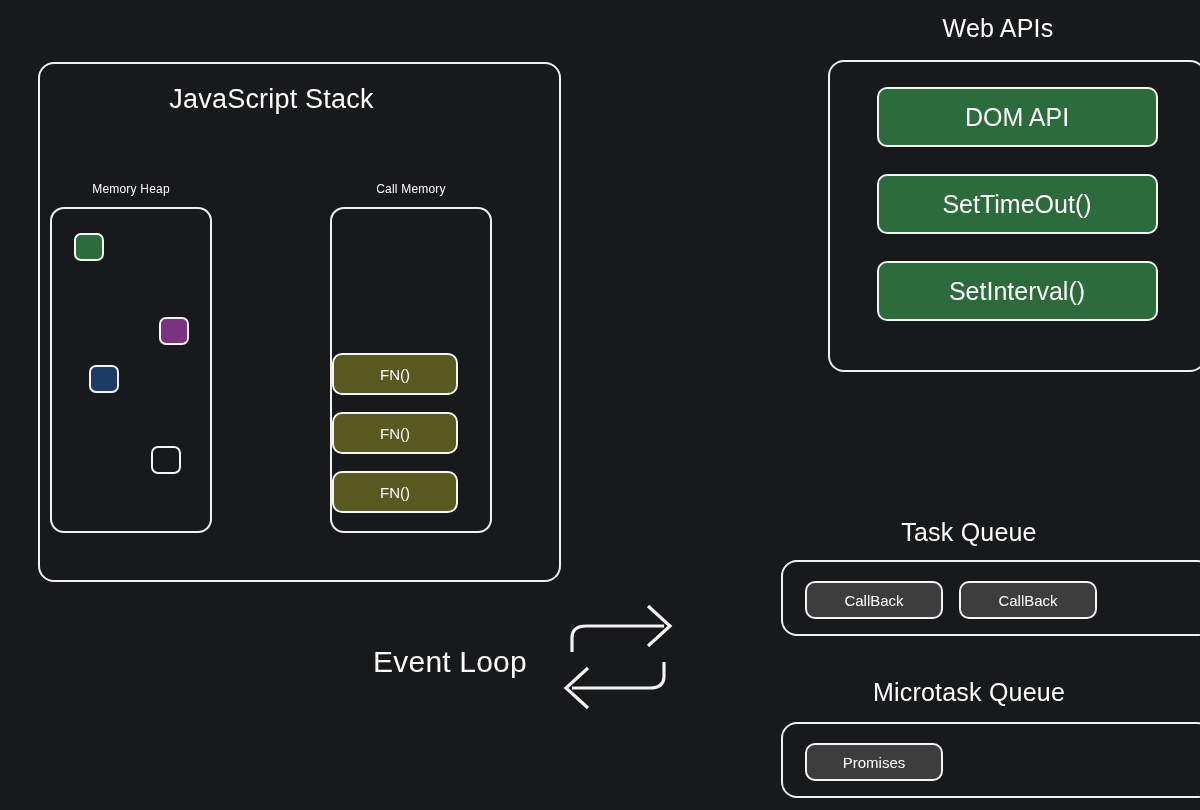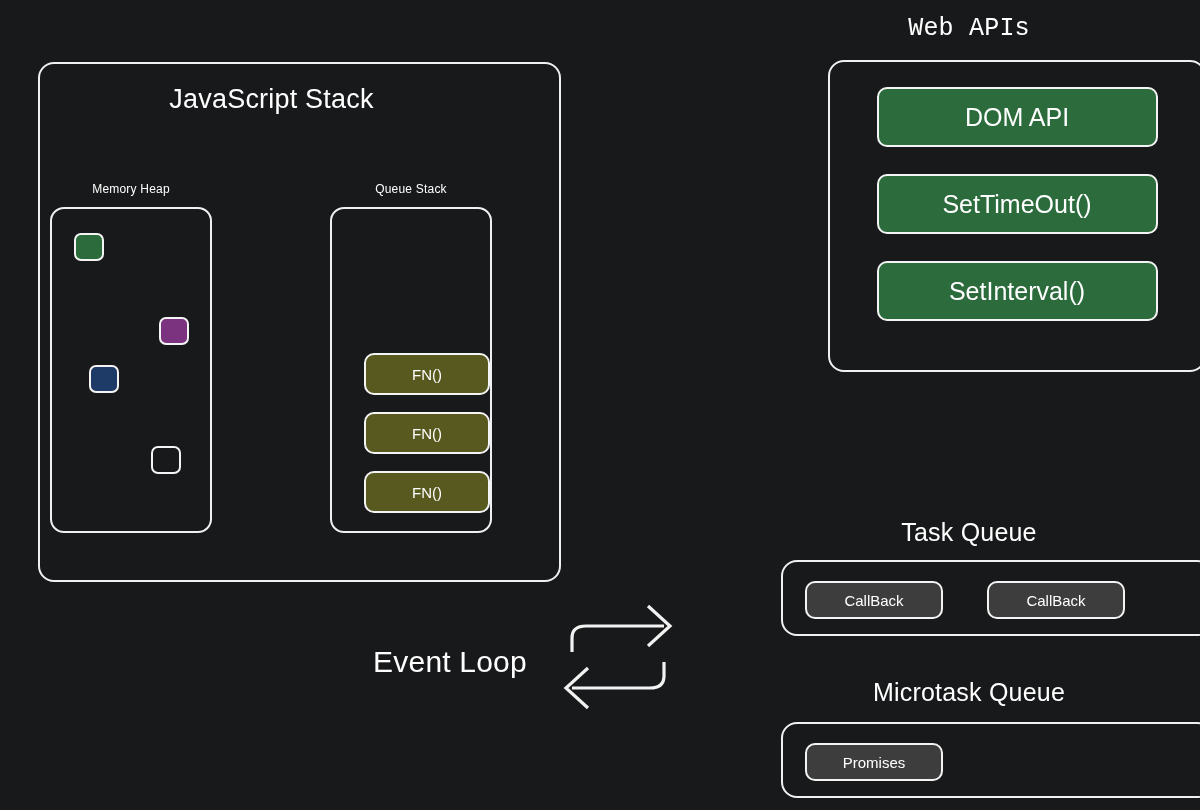"Web APIs" #webapis-title { font-family: Liberation Mono, monospace -> none; left: 780px -> 809px }
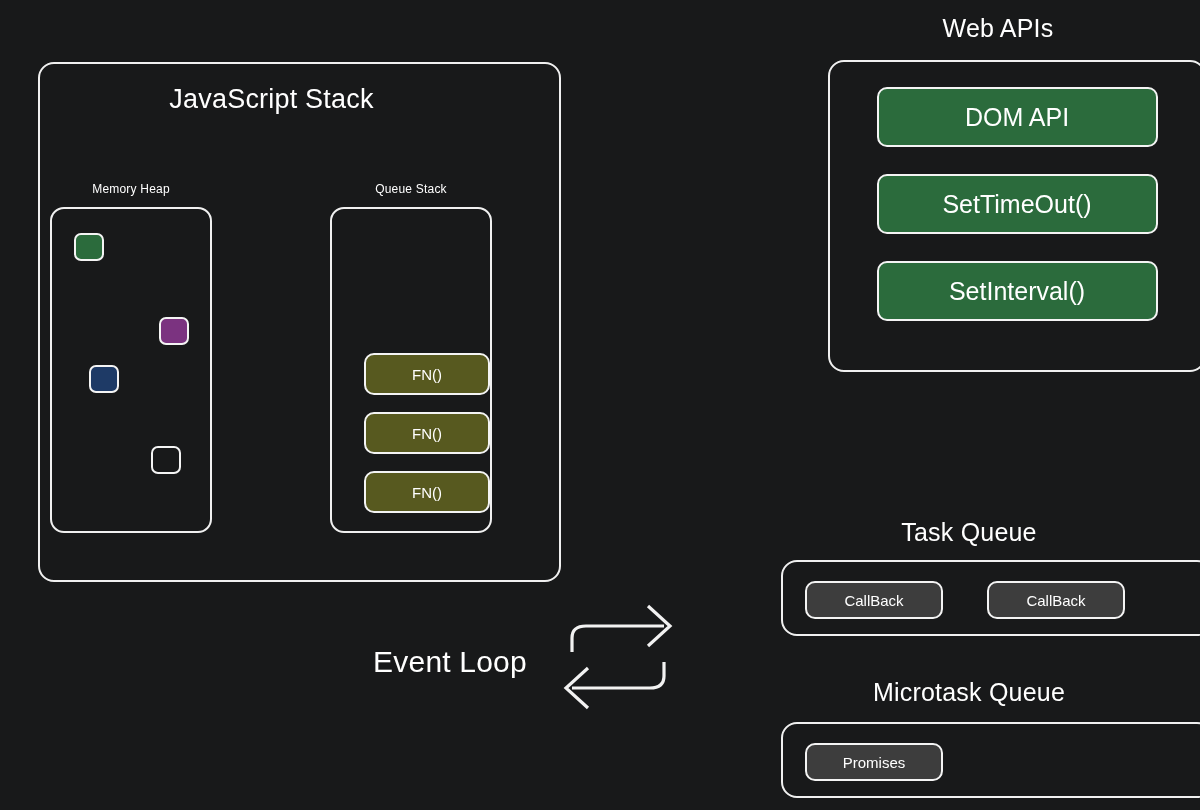"Queue Stack" div.abs { text: Queue Stack -> Call Memory }
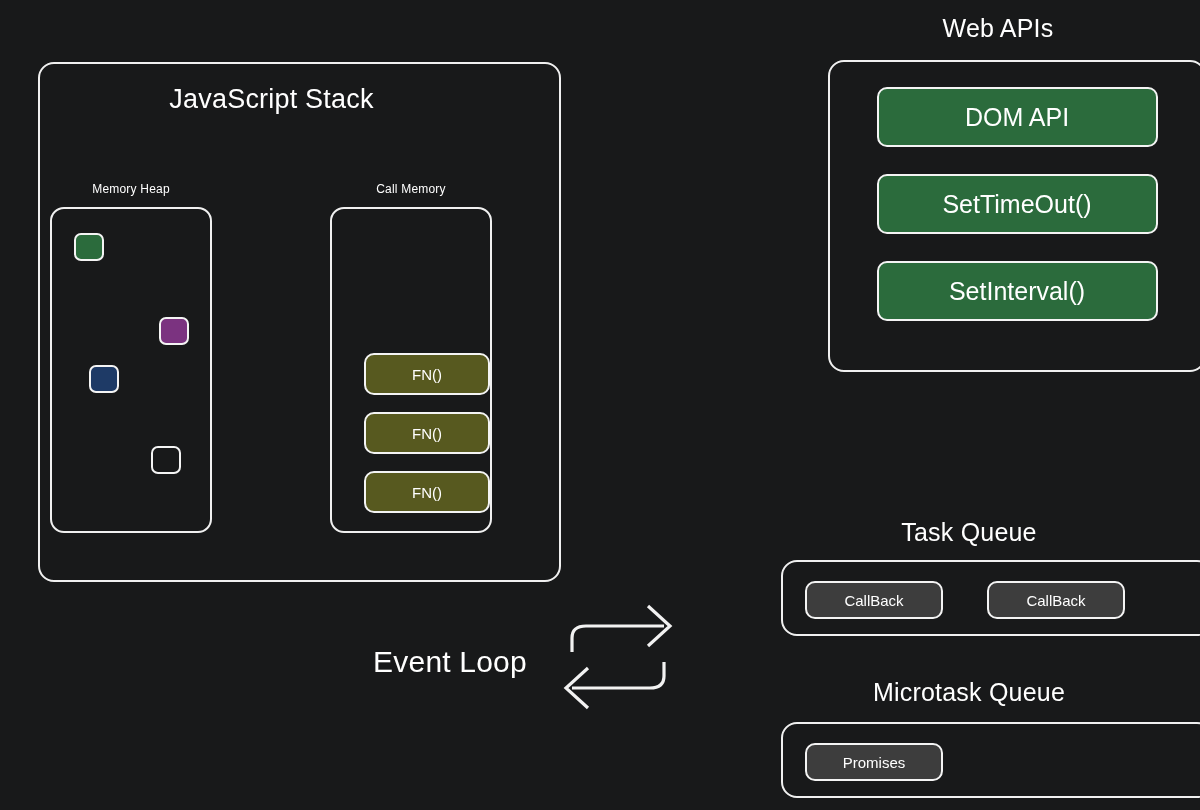"FN()" div { align-items: flex-end -> flex-start }
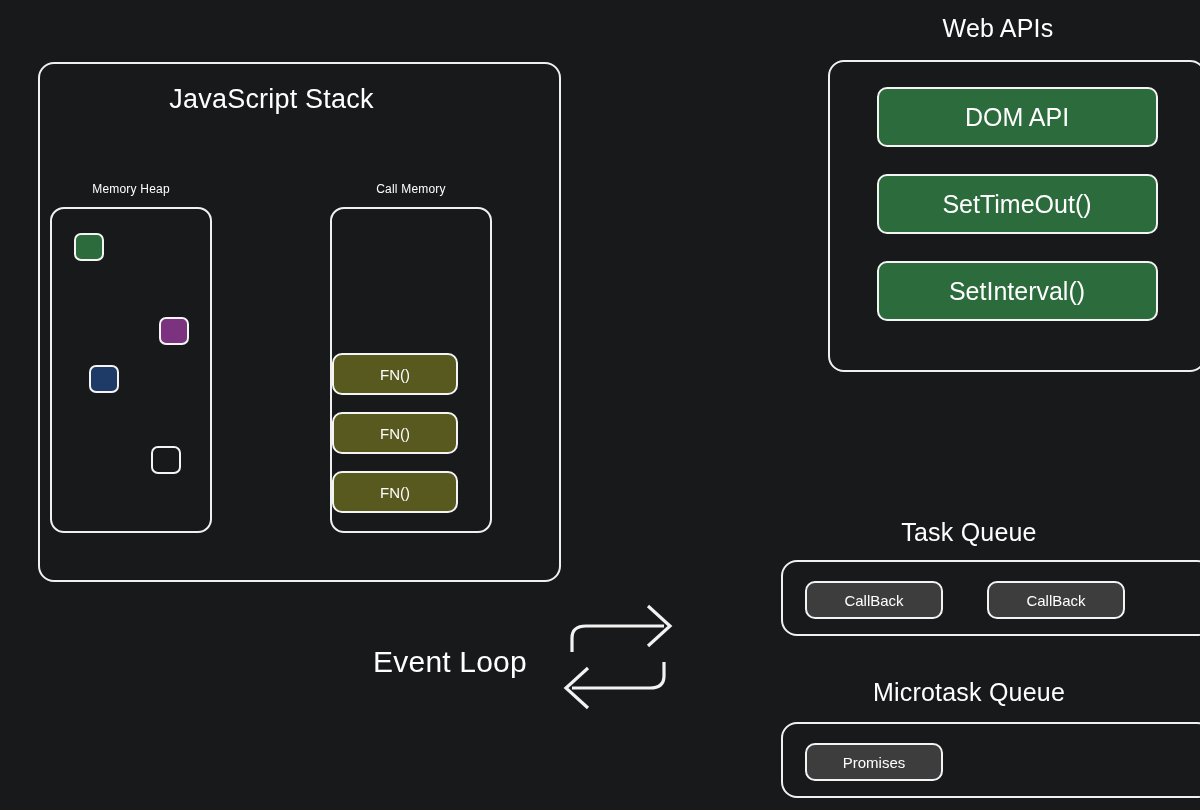"CallBack" div { gap: 44px -> 16px }
